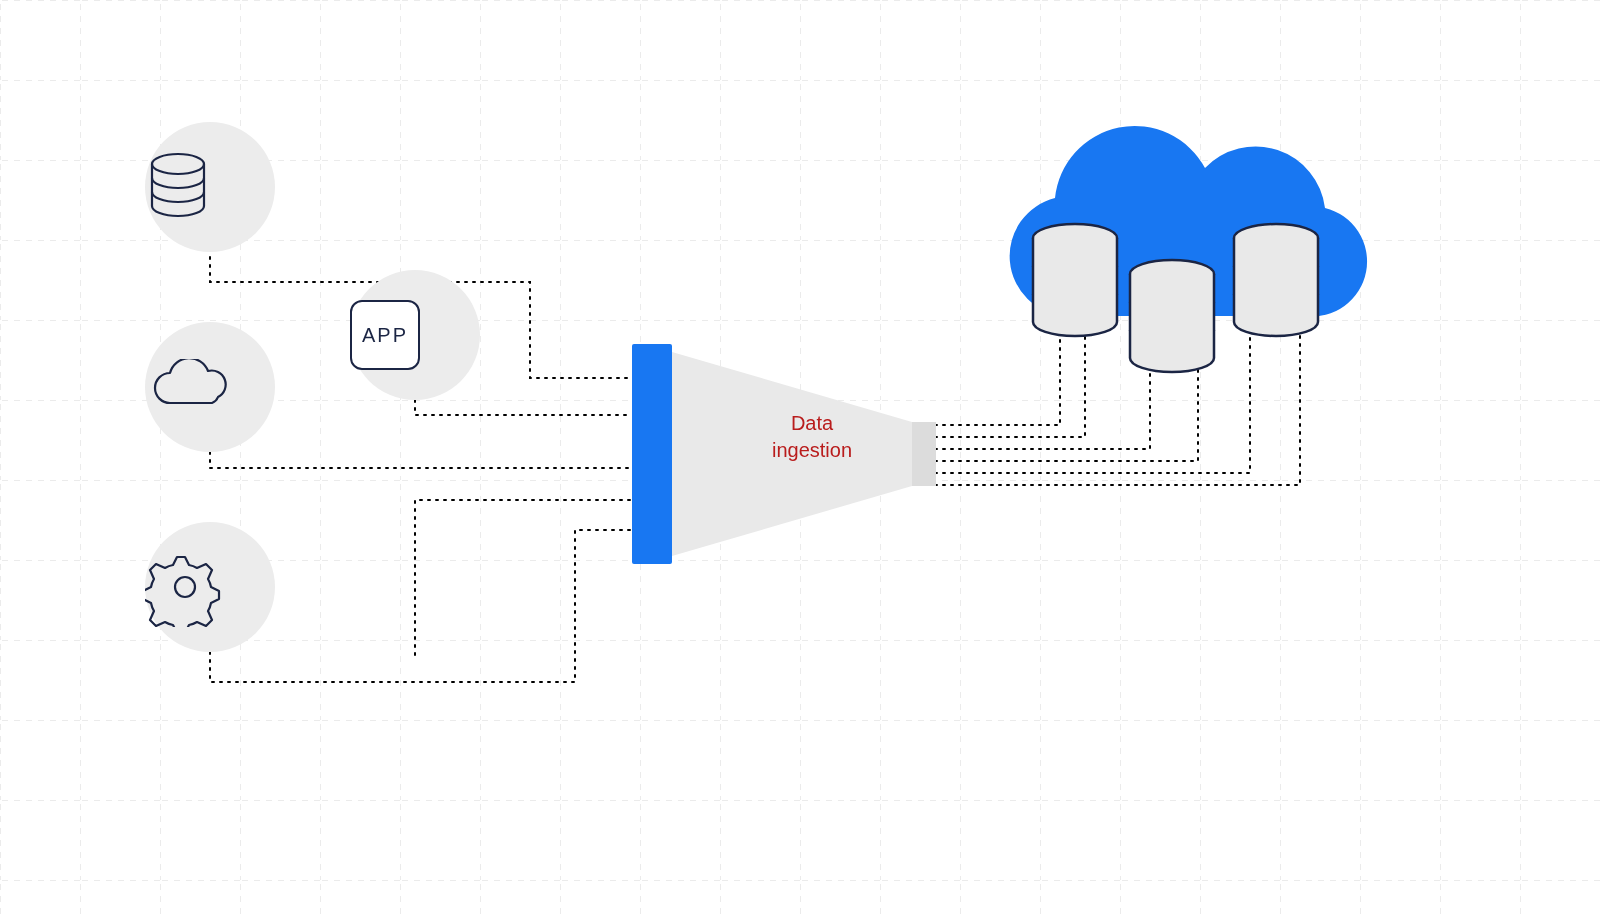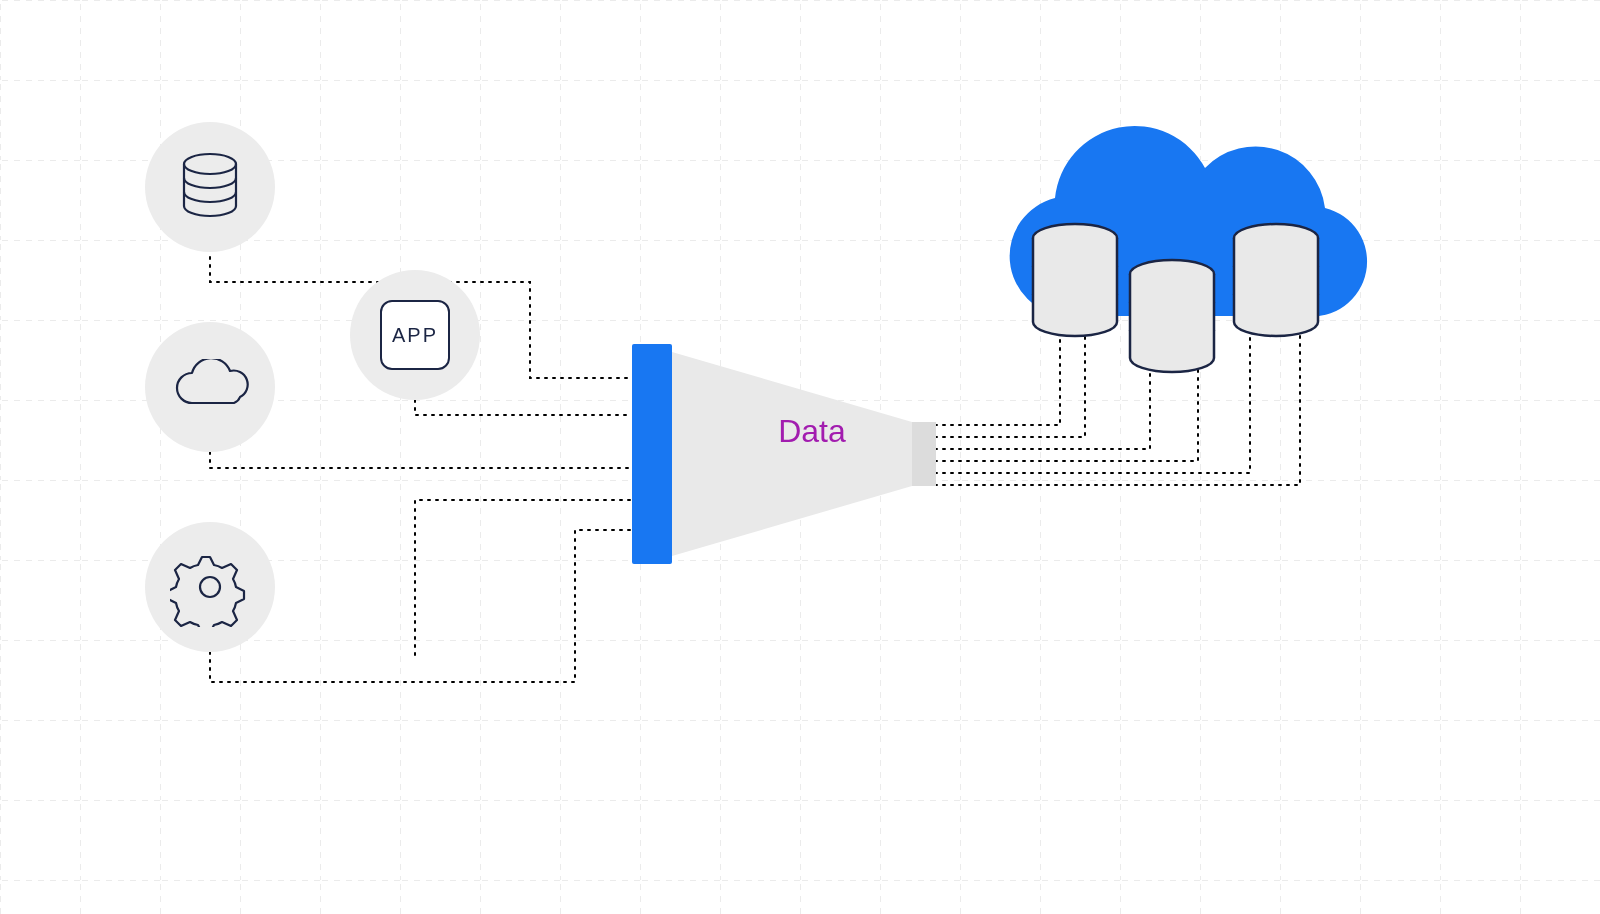"APP" .node-circle { justify-content: center -> flex-start }
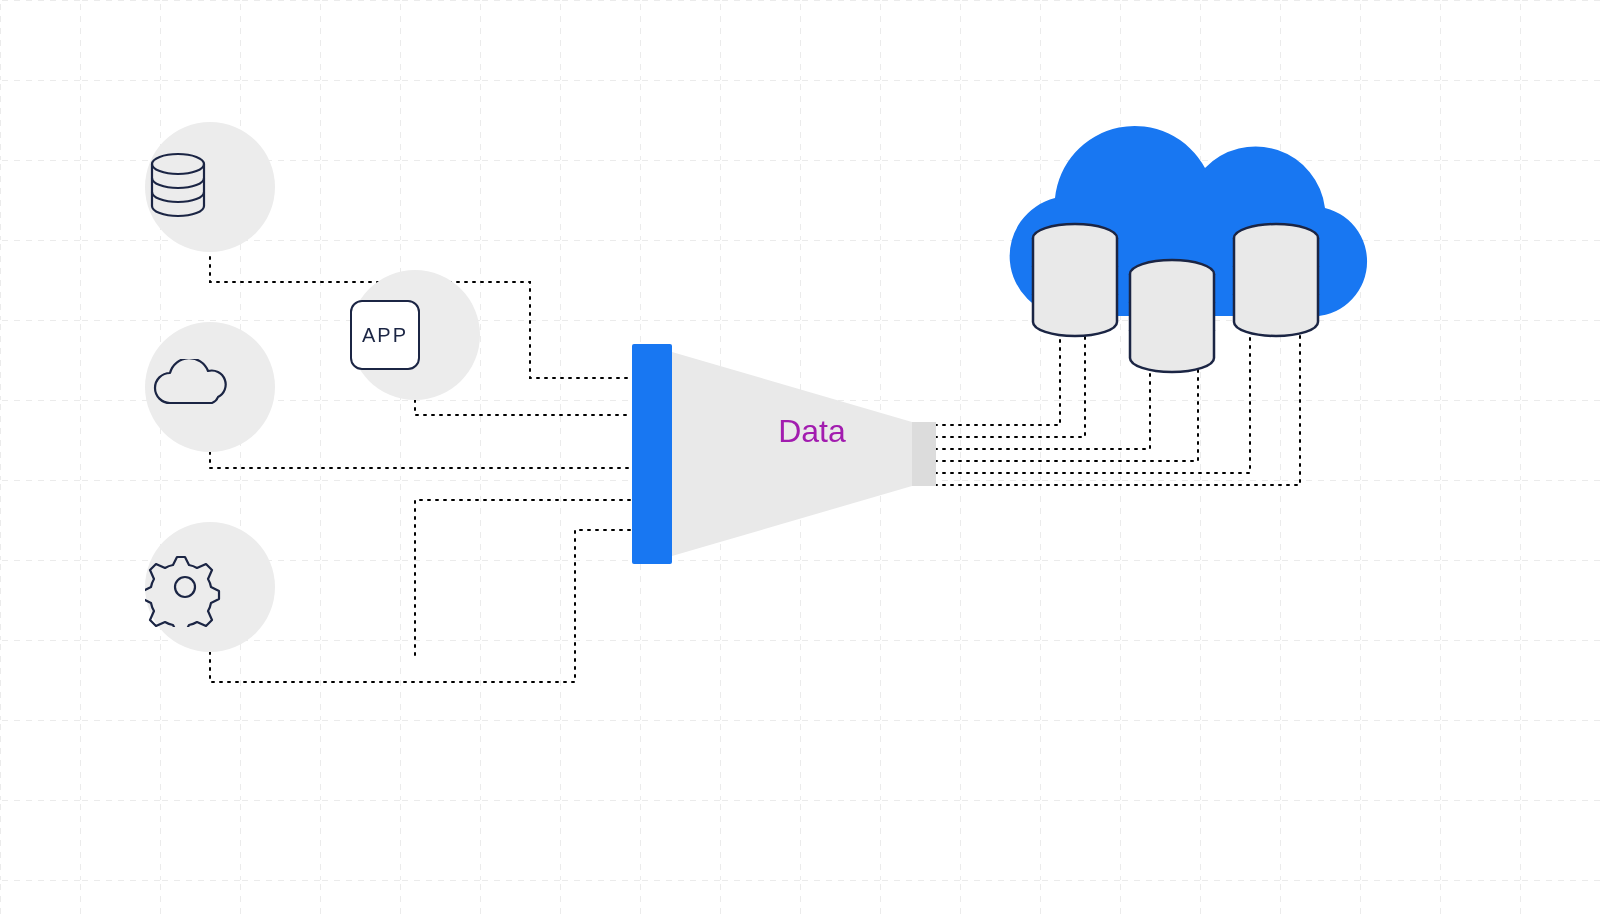"Data" .funnel-label { color: #a21caf -> #b91c1c; font-size: 32px -> 20px }
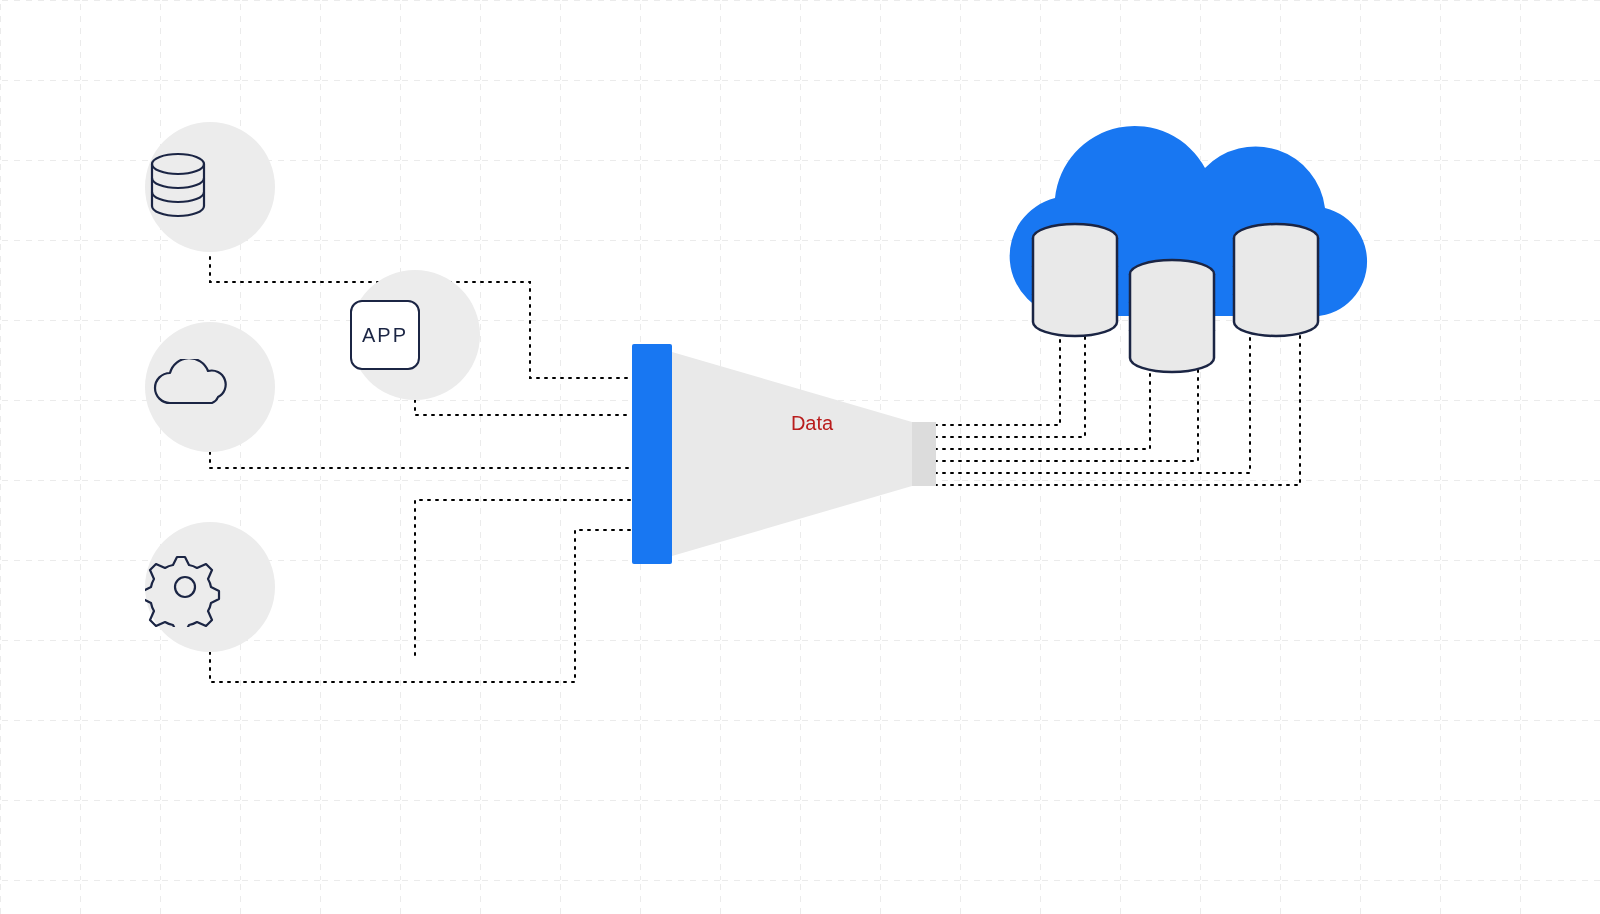"ingestion" div { html: none -> <div>ingestion</div> }
